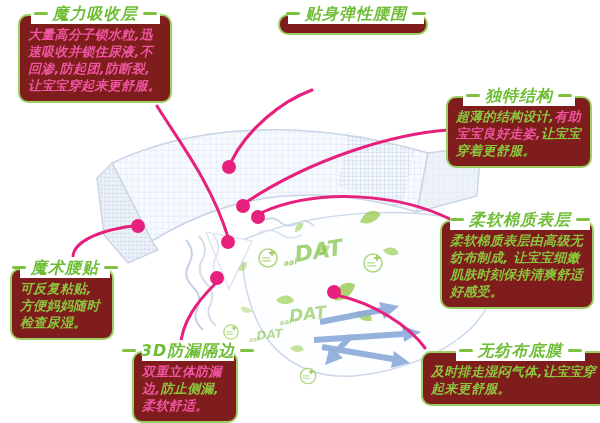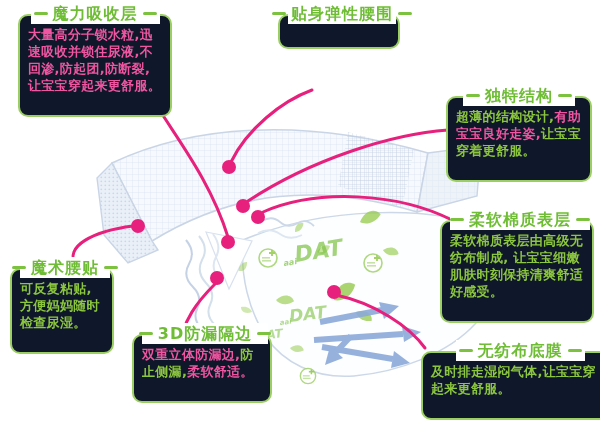"魔力吸收层" .callout { background: #0f172a -> #7f1d1d; font-style: none -> italic; padding: 4px 8px 21px -> 4px 8px 7px }
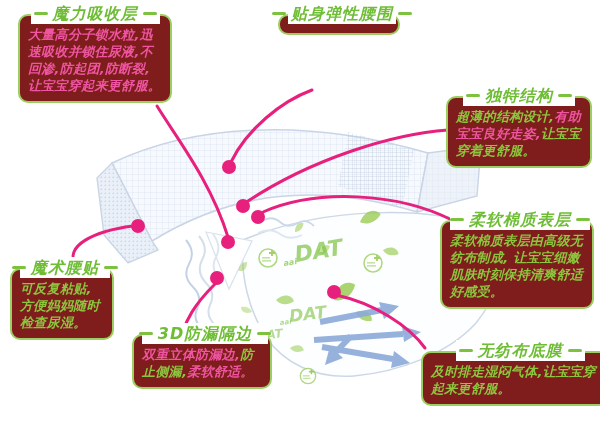"贴身弹性腰围" div.callout { width: 122px -> 150px }
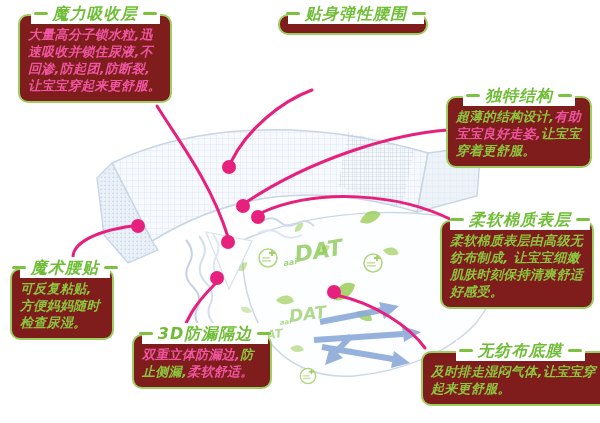"3D防漏隔边" div.callout { top: 334px -> 351px; width: 140px -> 106px }
